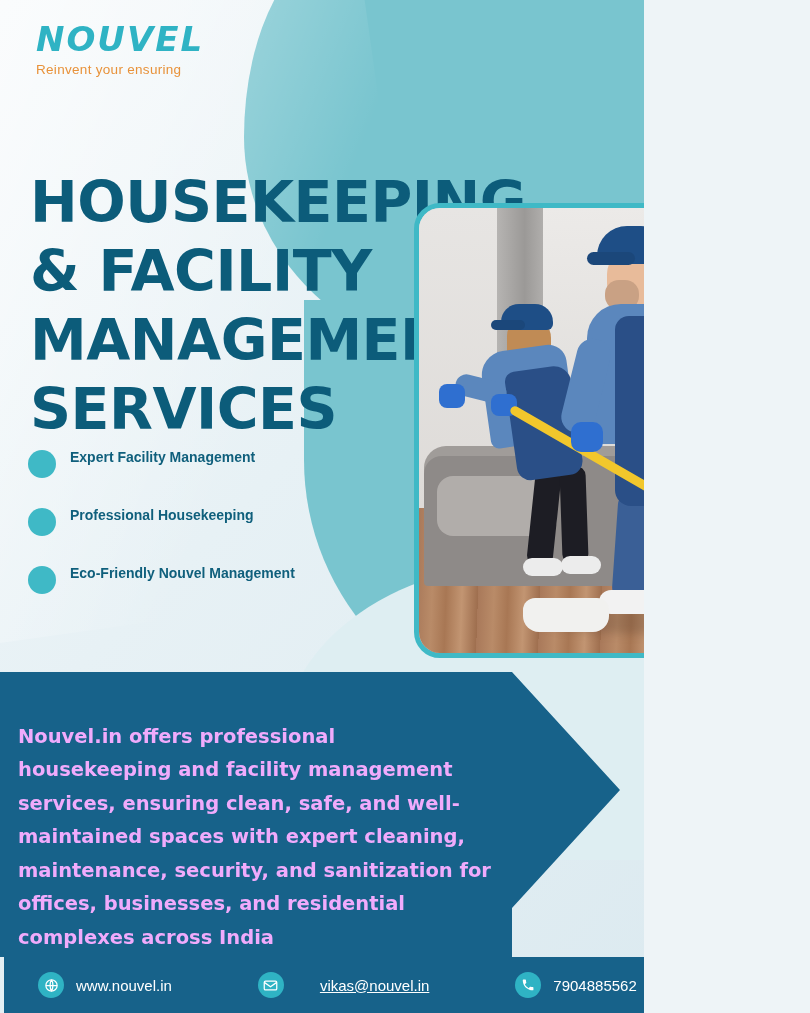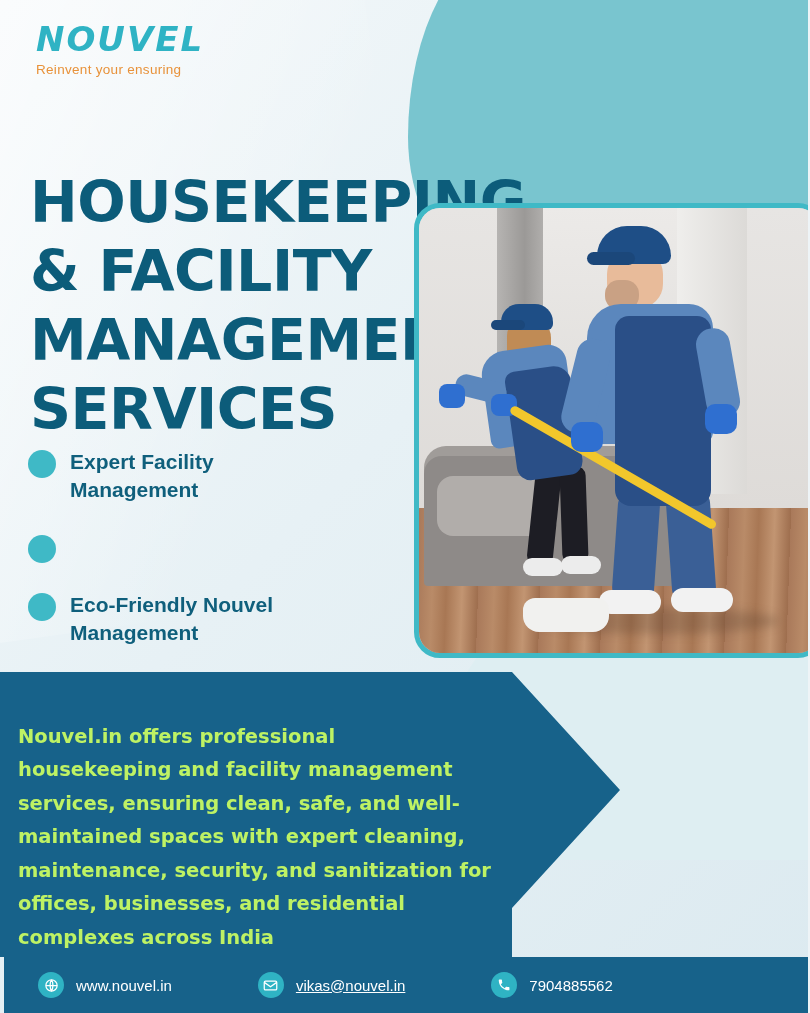"NOUVEL" .poster { width: 808px -> 644px }
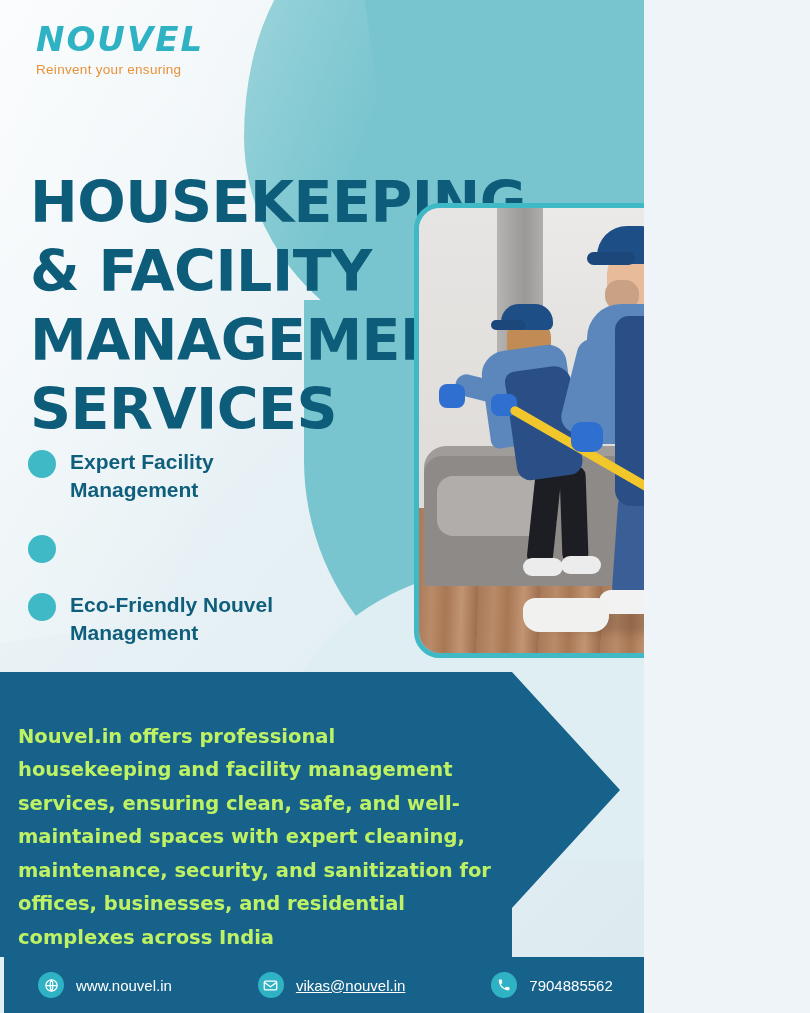"Expert Facility Management" .bullet-text { font-size: 21px -> 14px }
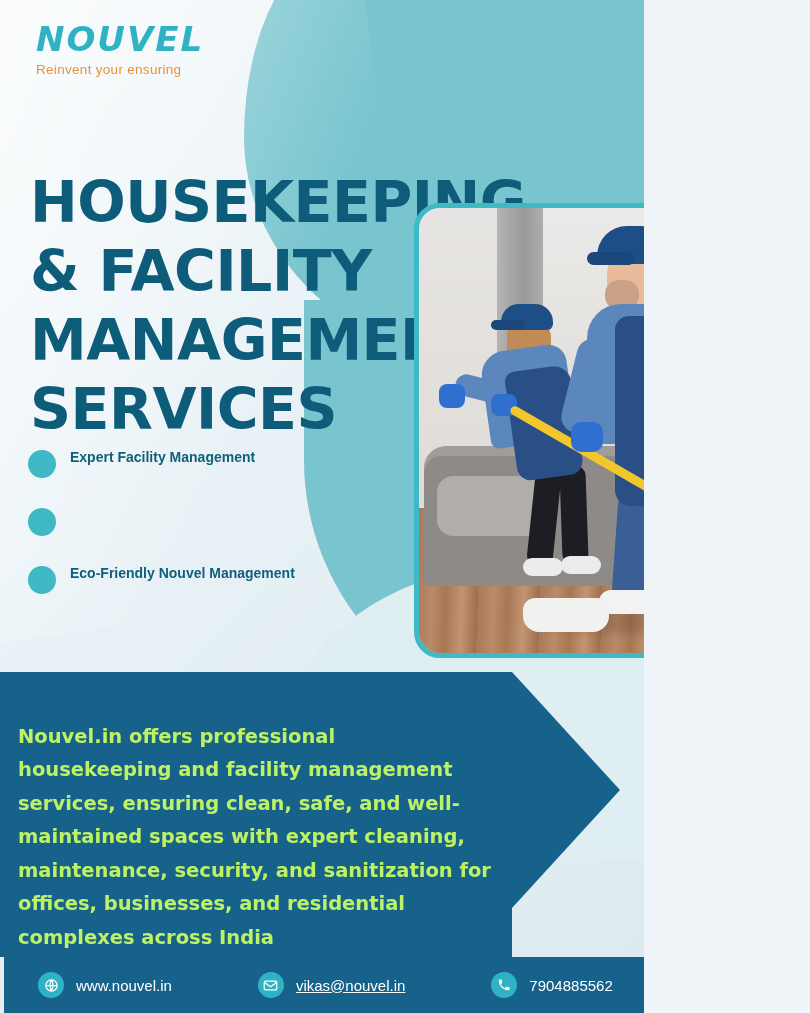"Professional Housekeeping" span.bullet-text { html: none -> <span>Professional Housekeeping</span> }
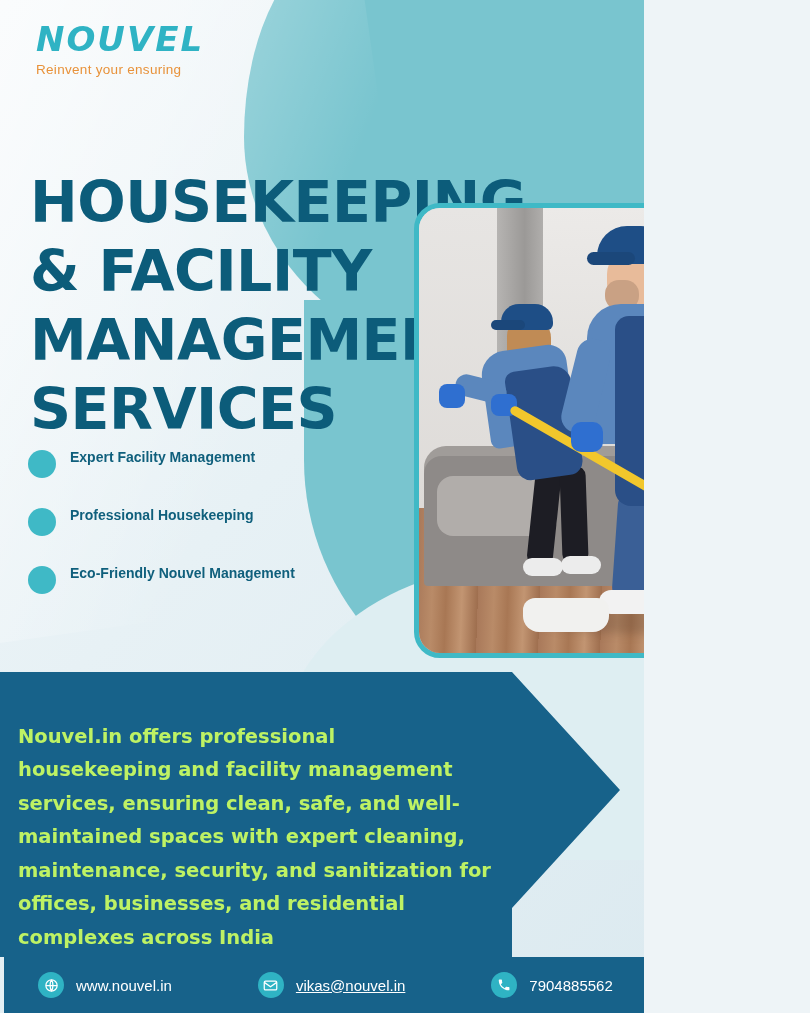"Nouvel.in offers professional" .desc-text { color: #bef264 -> #f0abfc }
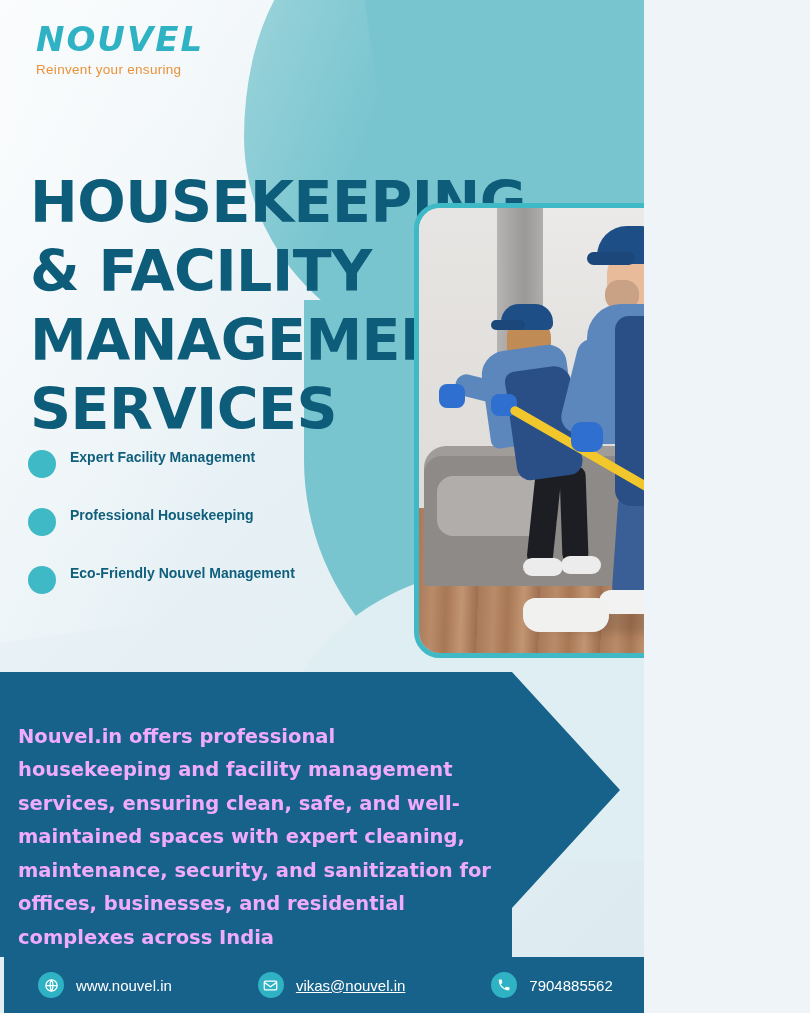"vikas@nouvel.in" .footer-item.mail { gap: none -> 24px }
